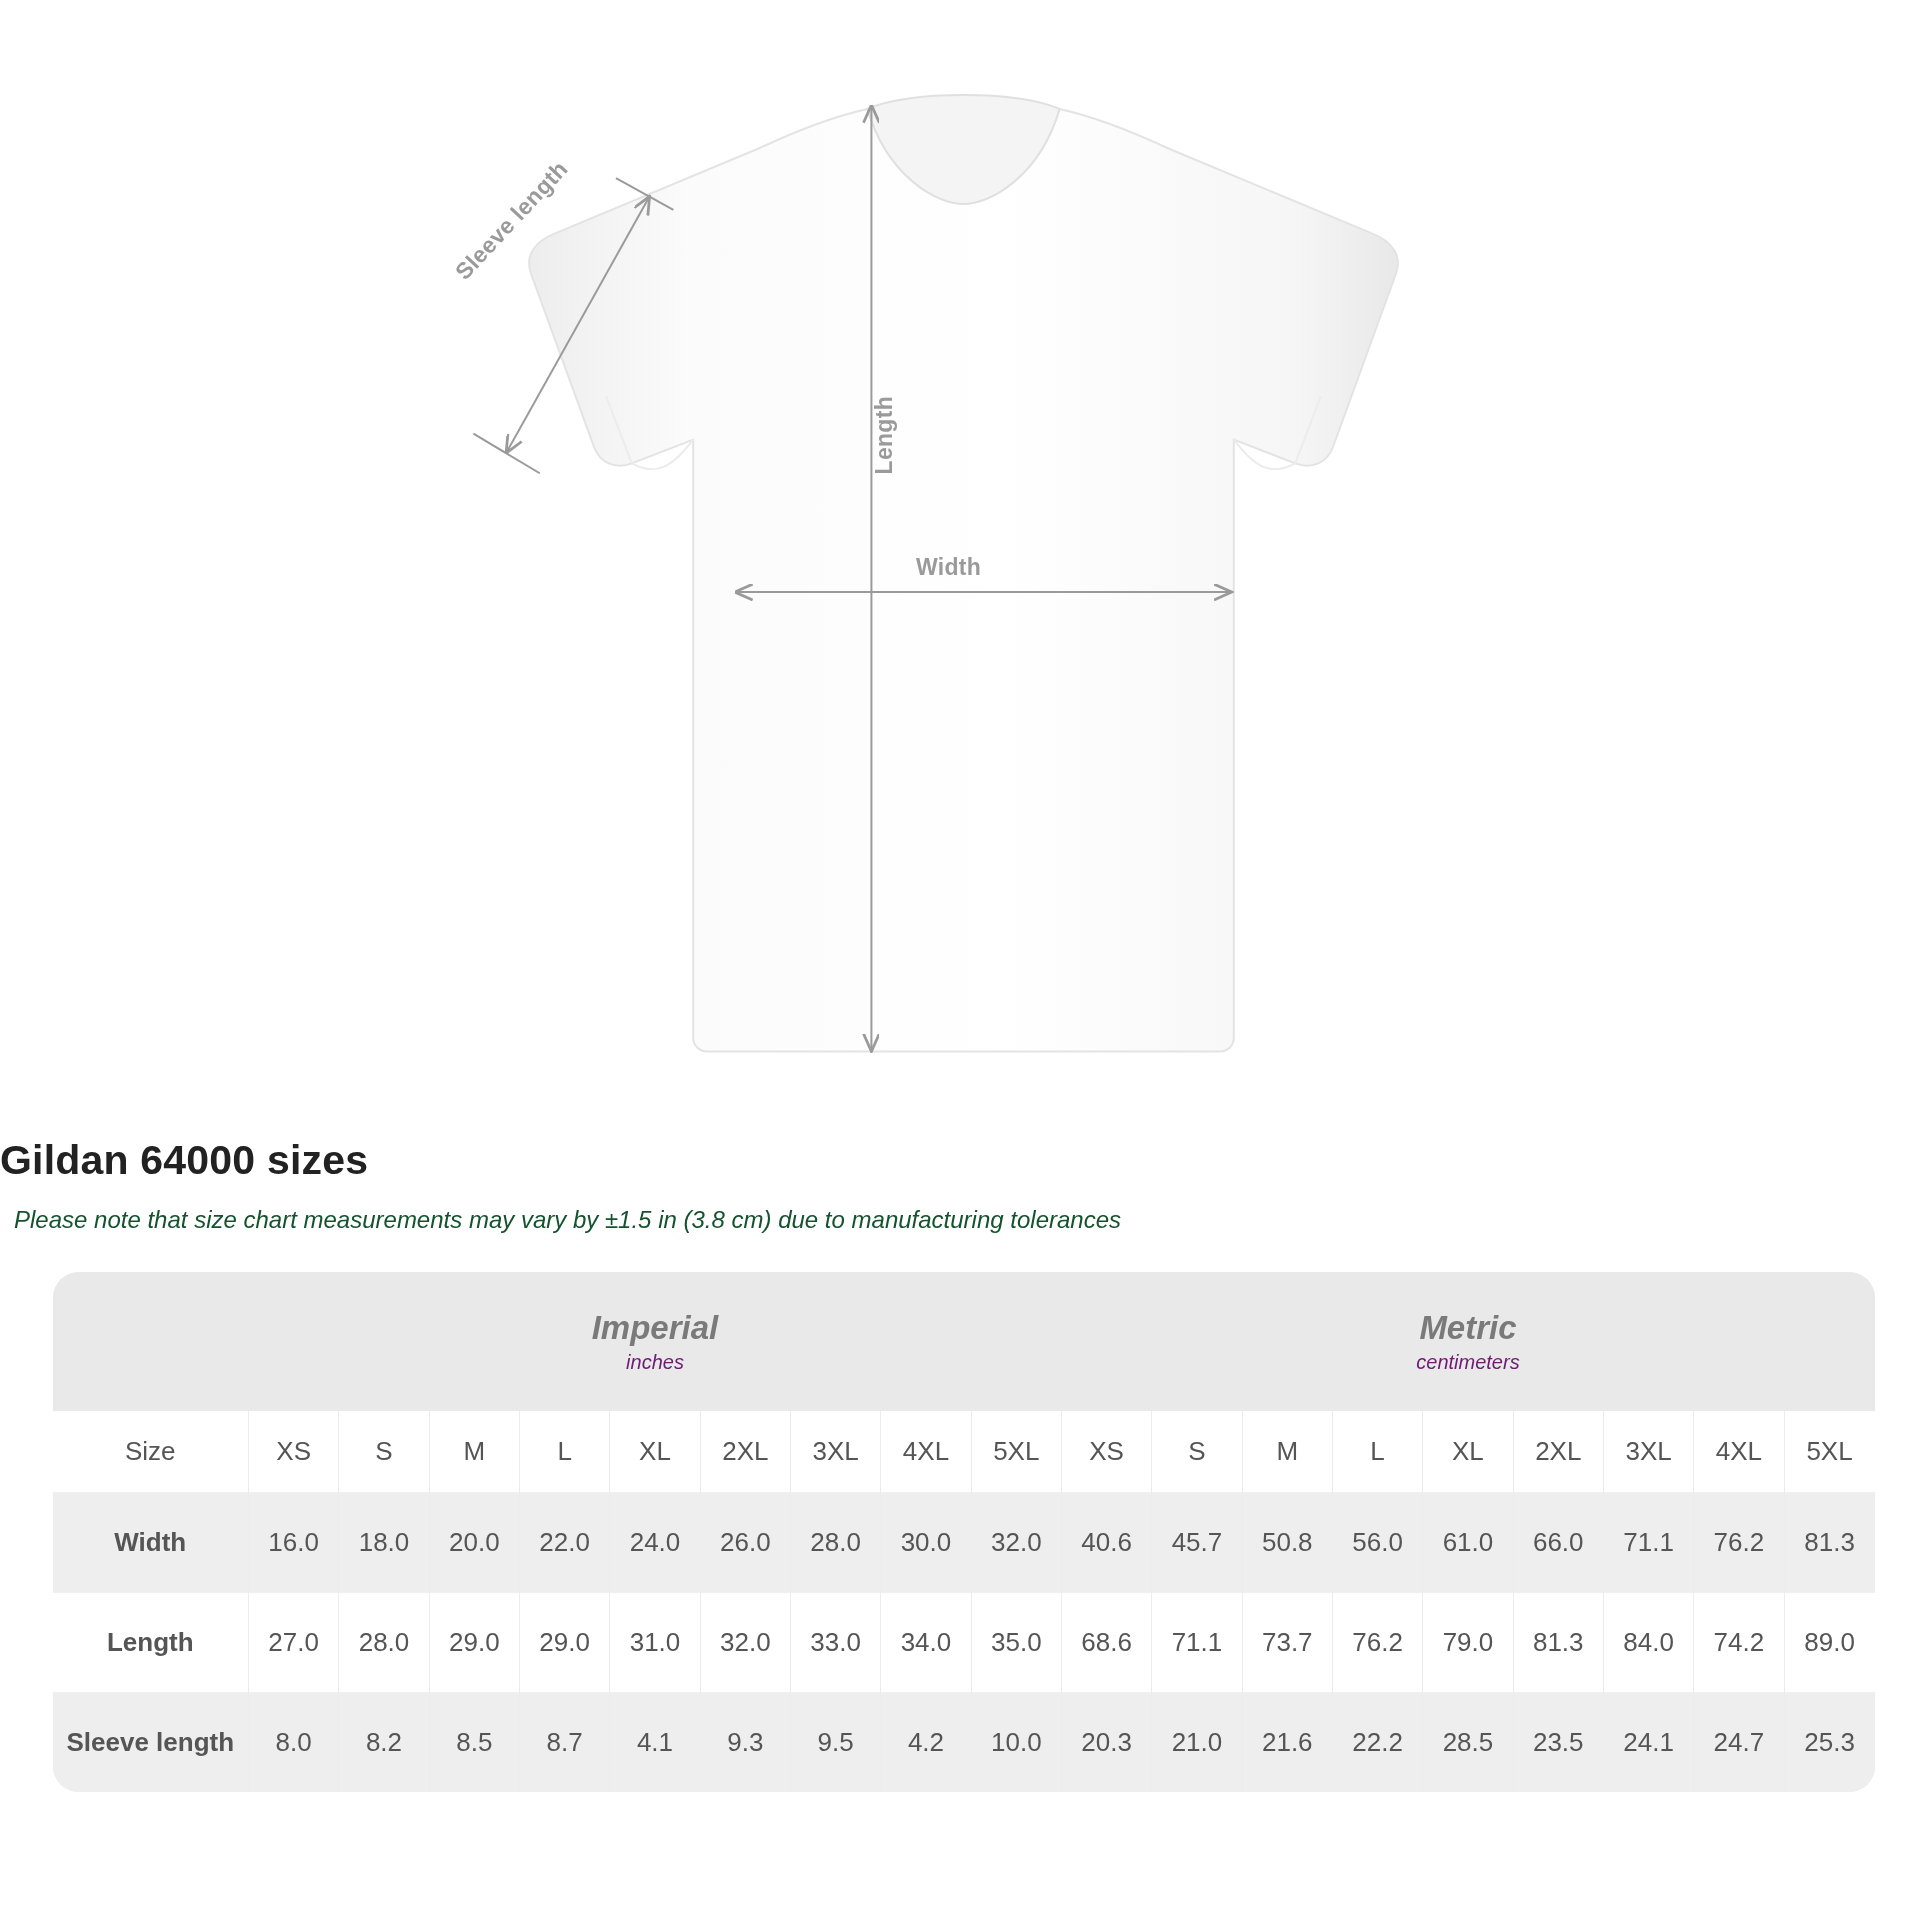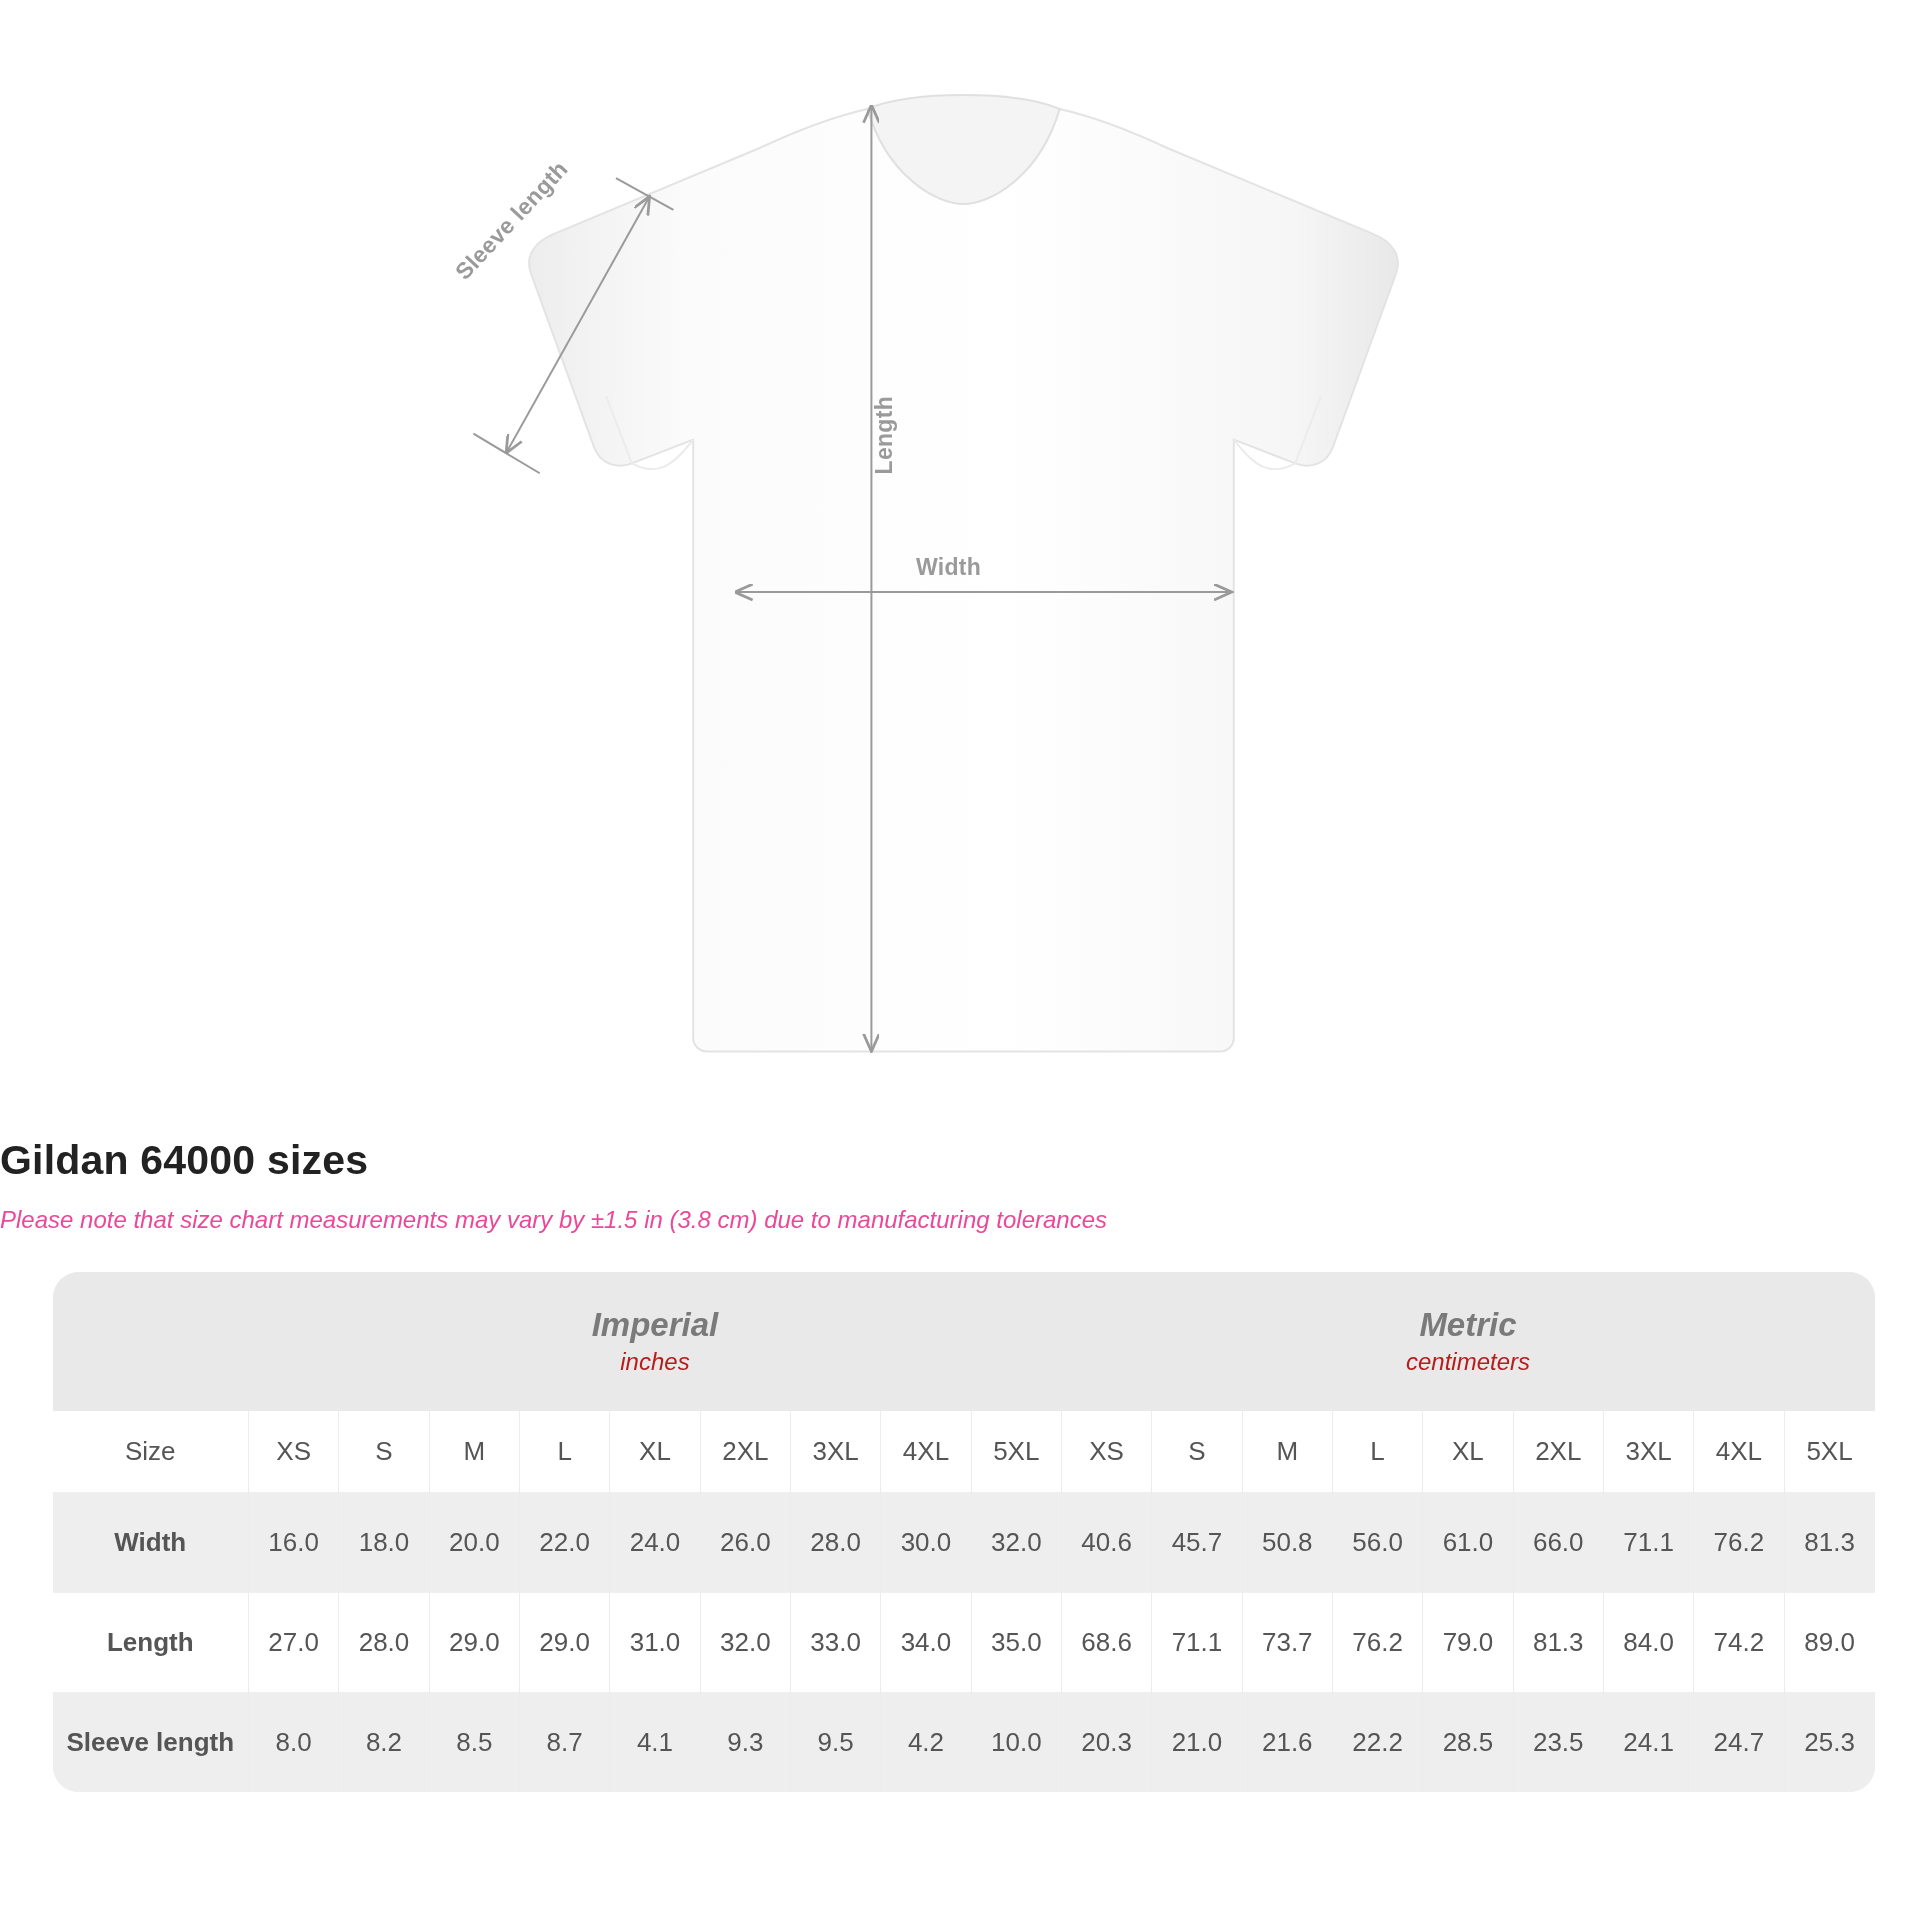"Please note that size chart" .chart-note { color: #ec4899 -> #14532d; margin: 0 -> 14px }
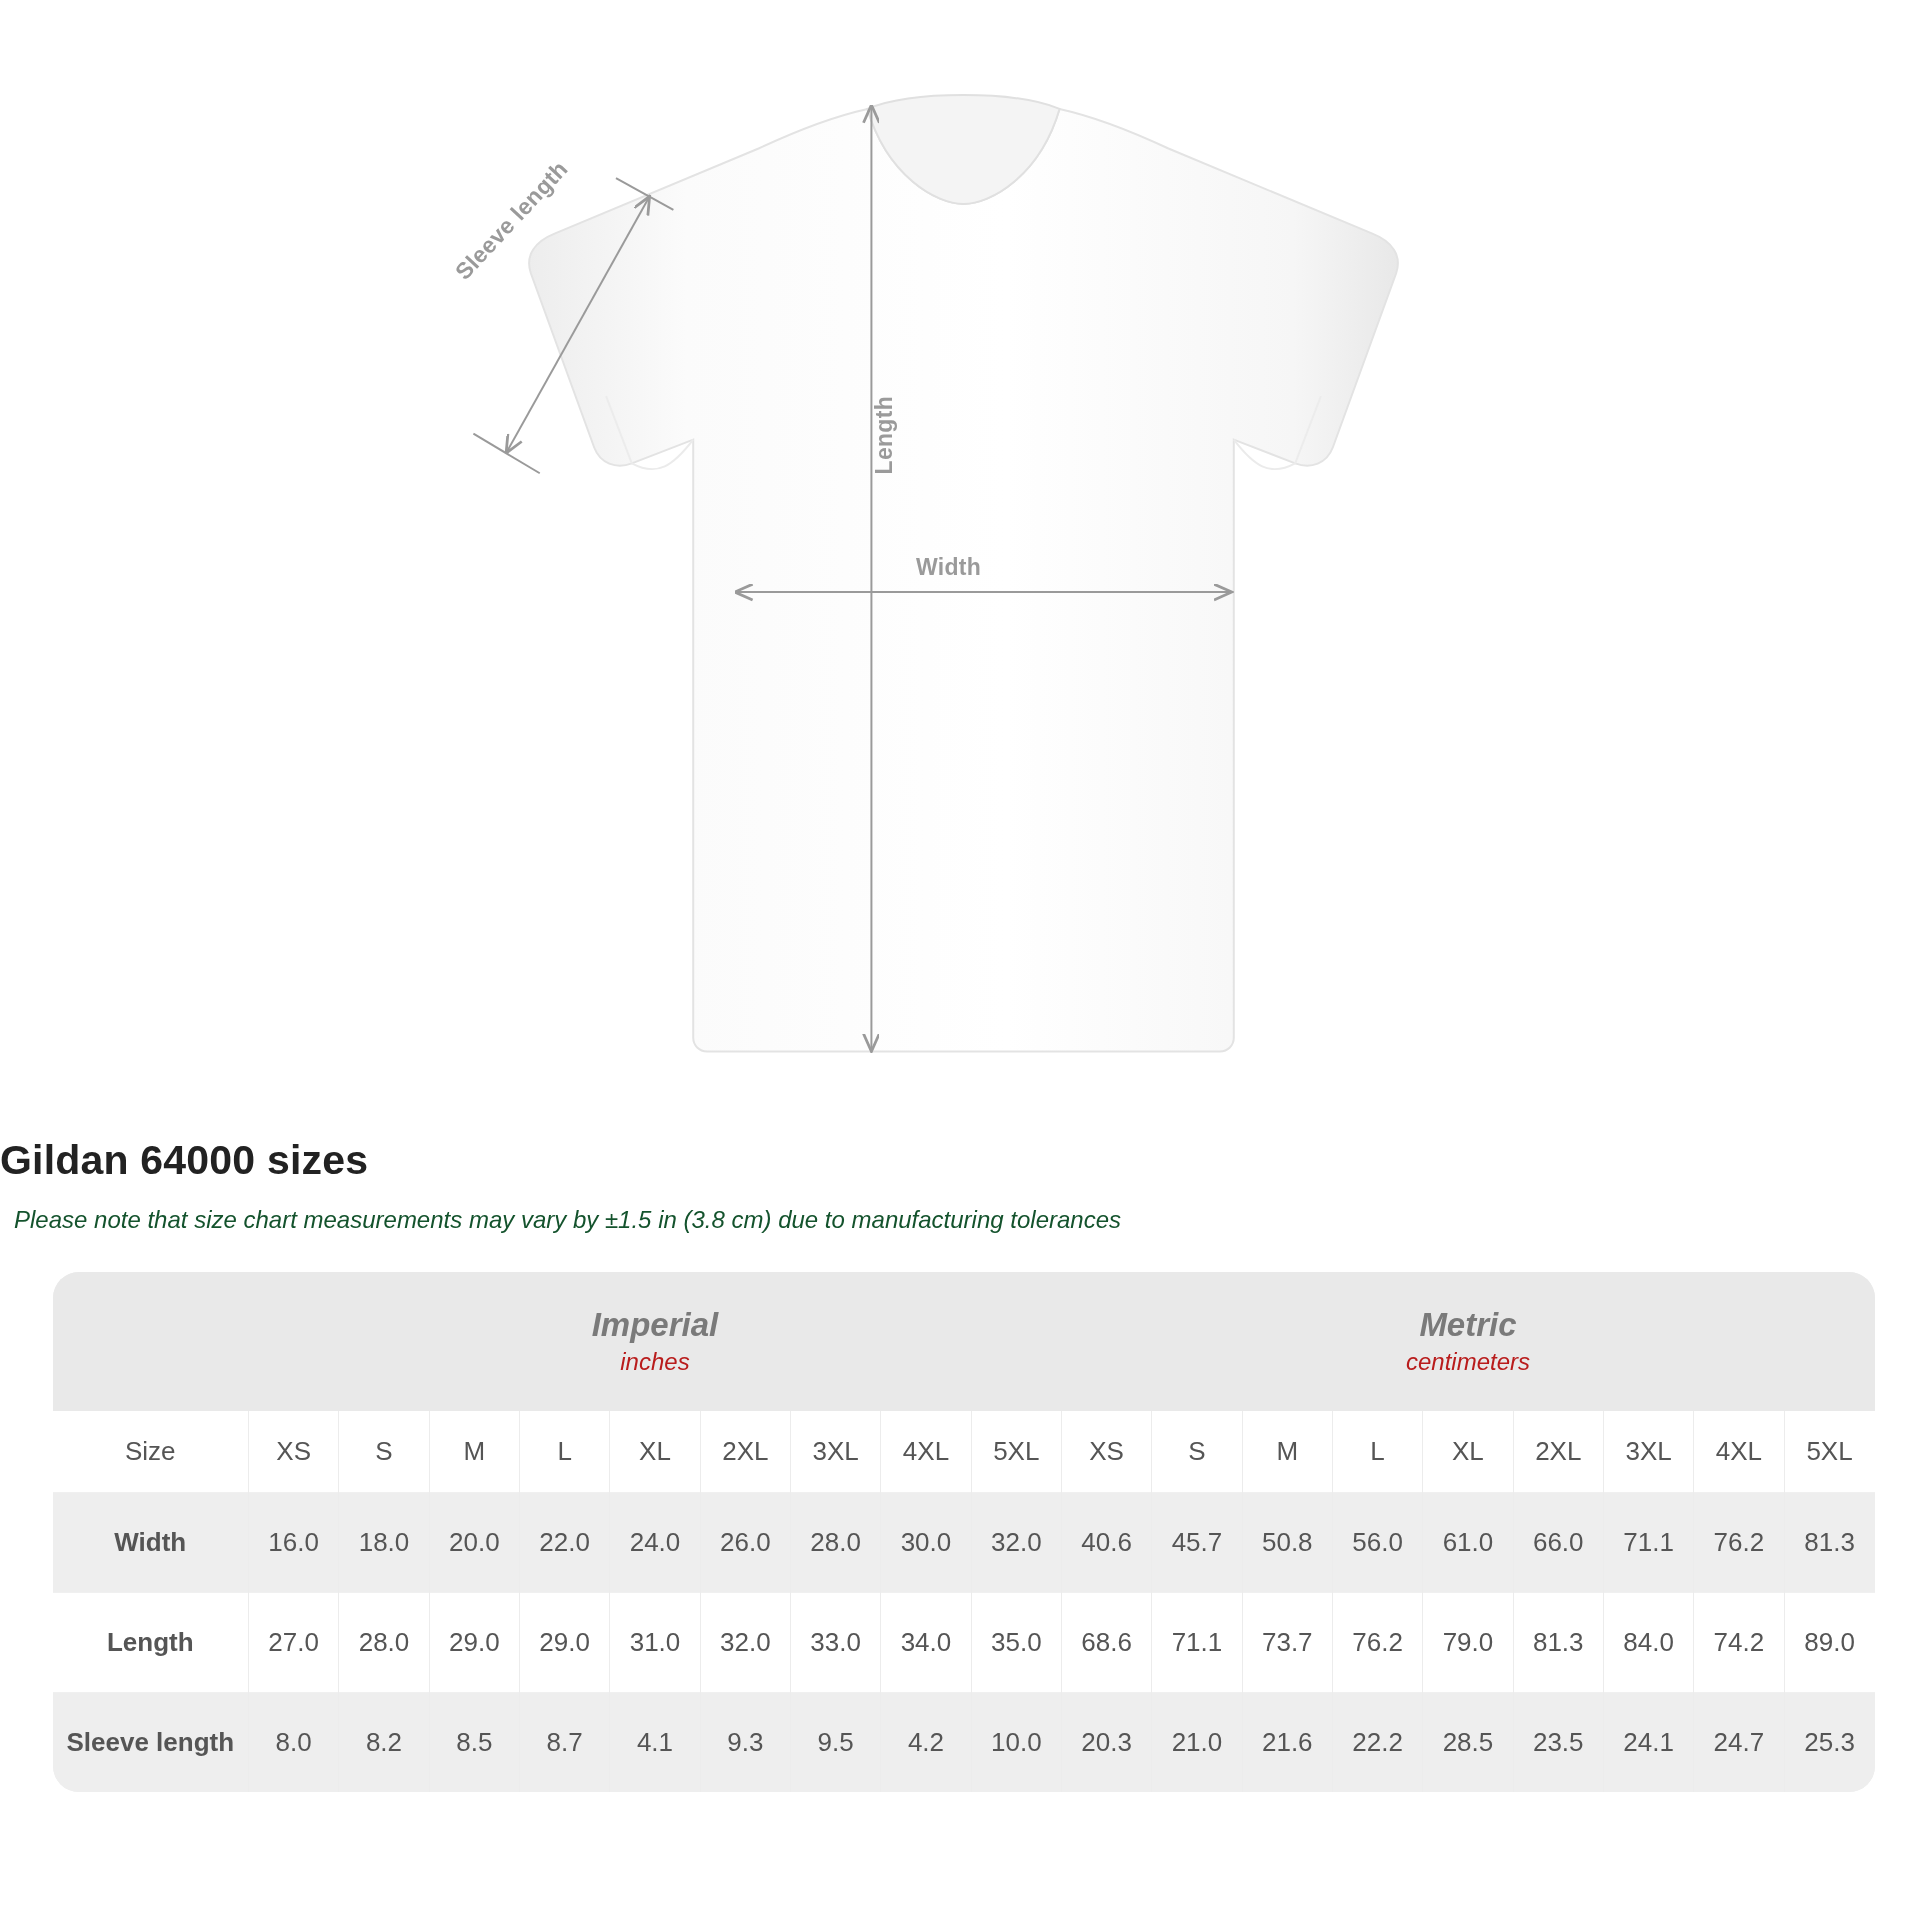"inches" .unit-sub { color: #b91c1c -> #701a75; font-size: 24px -> 20px }
